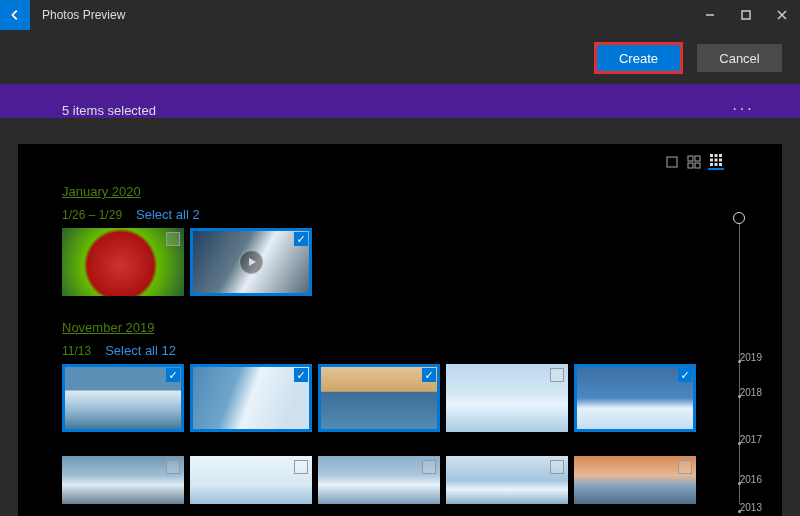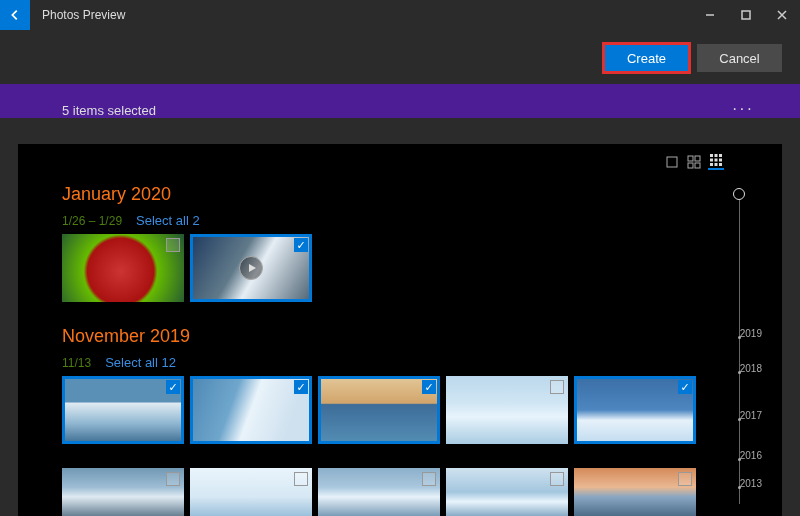"Create" .header-actions { gap: 8px -> 16px }
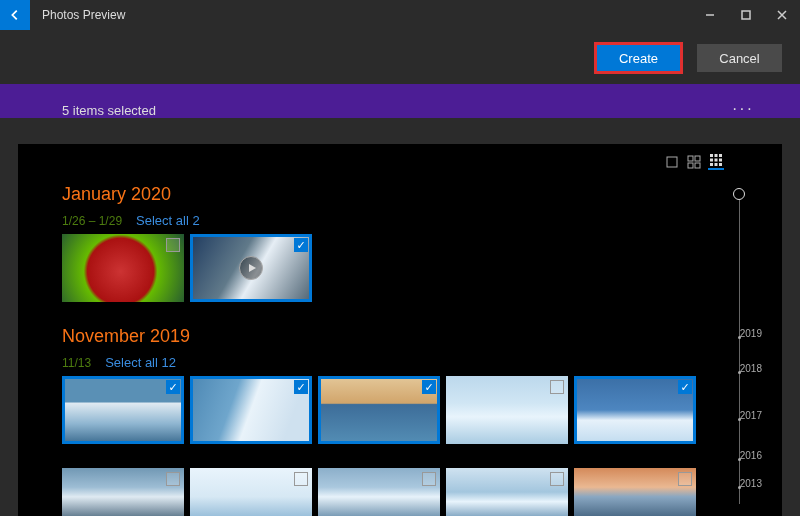"January 2020" .month-label { color: #f97316 -> #4d7c0f; font-size: 18px -> 13px; text-decoration: none -> underline }
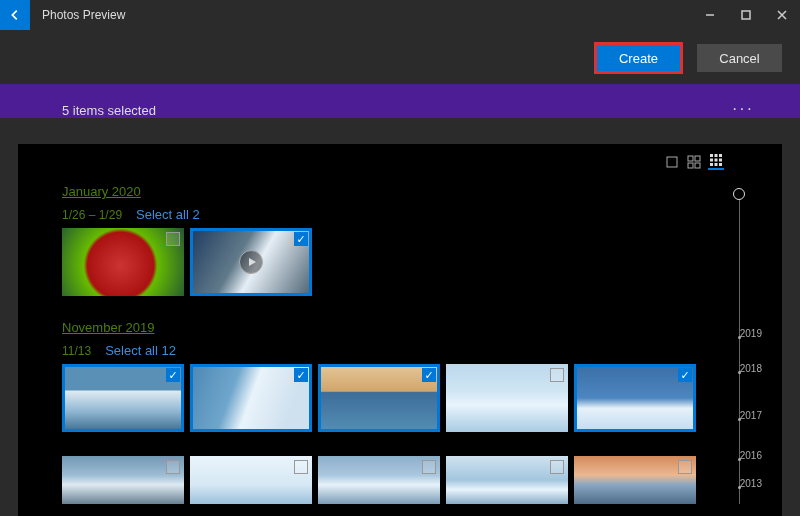"2019" .timeline { top: 44px -> 68px }
